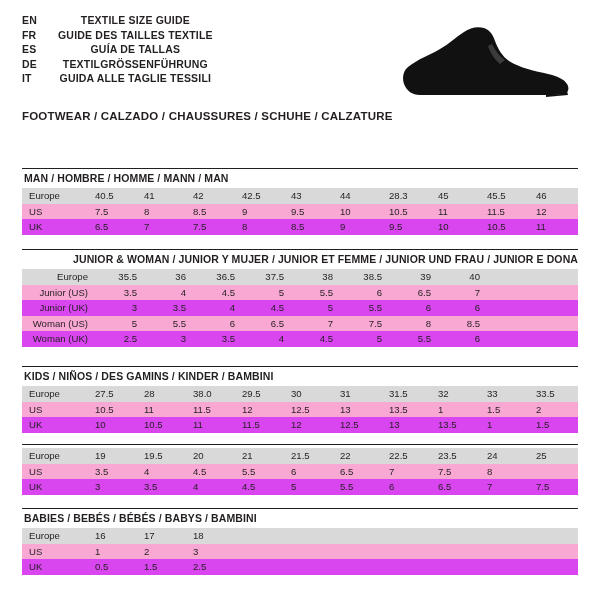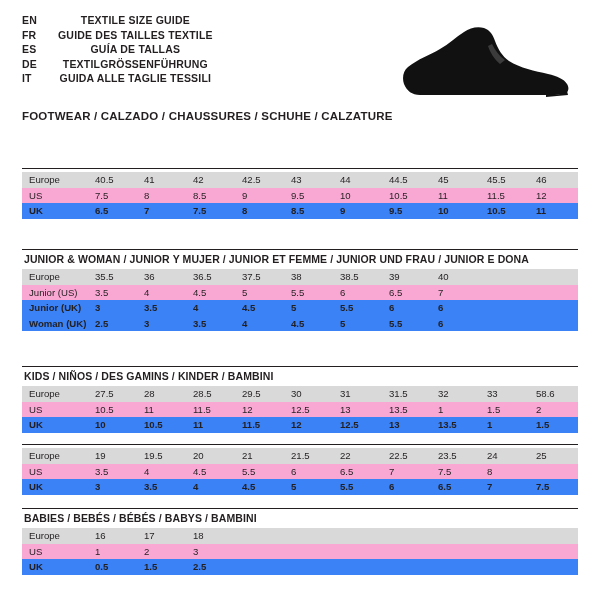"MAN / HOMBRE / HOMME" div.section-title { html: none -> <div>MAN / HOMBRE / HOMME / MANN / MAN</div> }
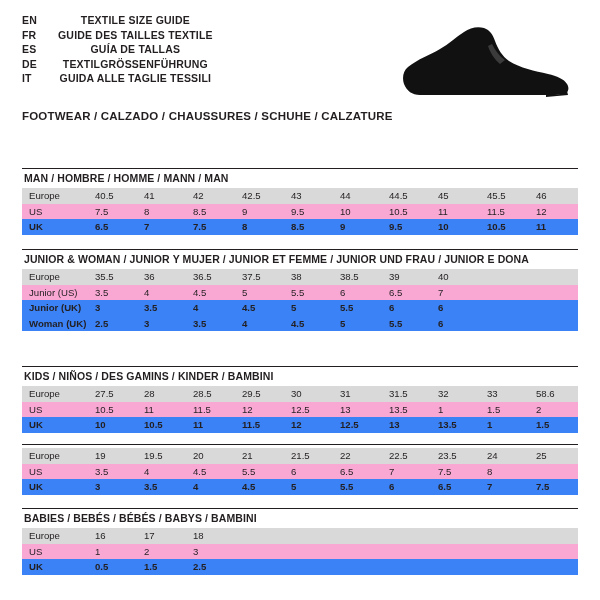"44.5" td { text: 44.5 -> 28.3 }
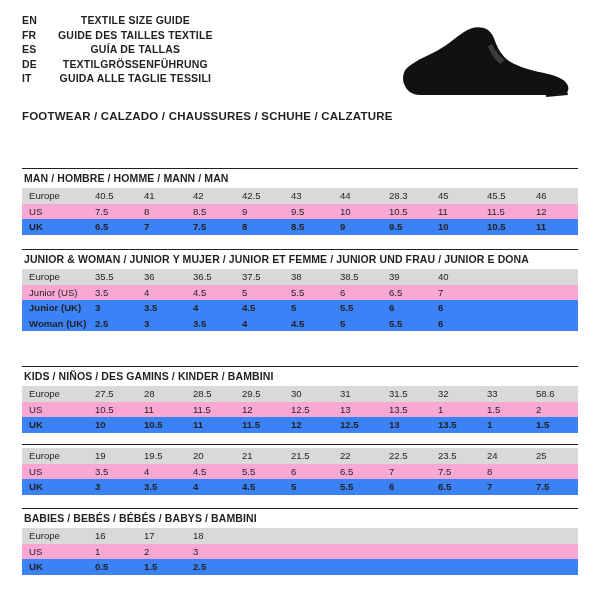"UK" table.size tr.light td { background: #3b82f6 -> #d946ef; font-weight: bold -> none }
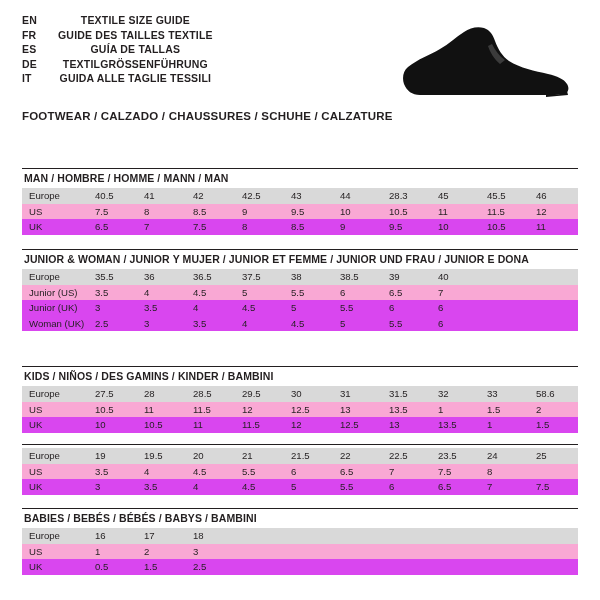"JUNIOR & WOMAN / JUNIOR" div.section { text-align: none -> right }
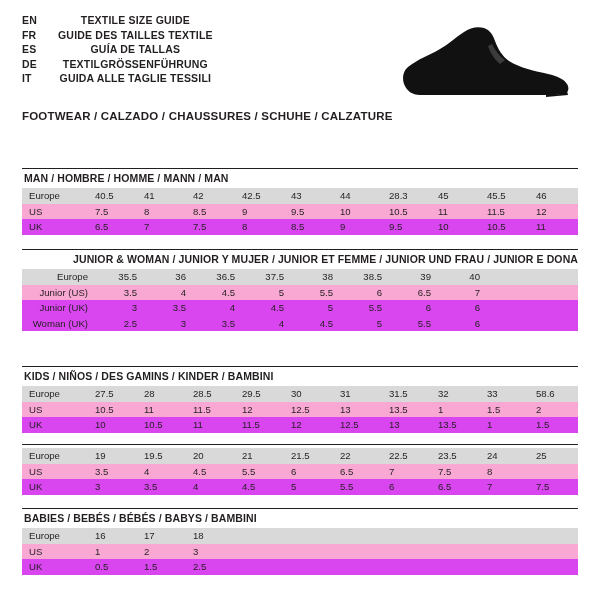"Woman (US)" tr.plain { html: none -> <tr> <td>Woman (US)</td> <td>5</td> <td>5.5</td> <td>6</td> <td>6.5</td> <td>7</td> <td>7.5</td> <td>8</td> <td>8.5</td> <td></td> </tr> }
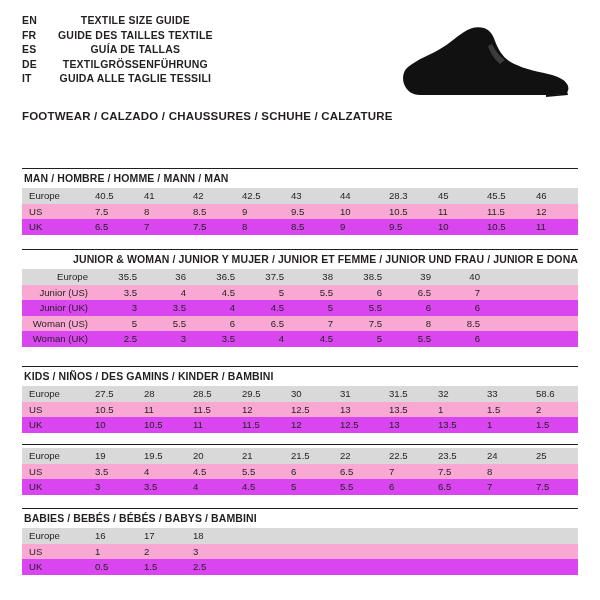"28.5" td { text: 28.5 -> 38.0 }
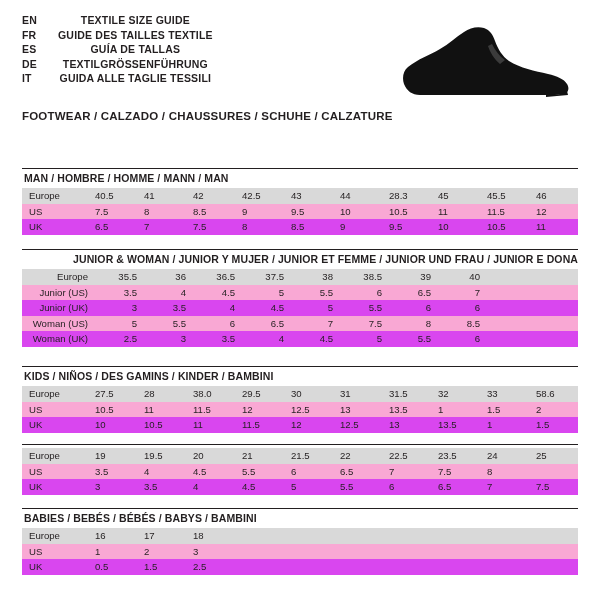"58.6" td { text: 58.6 -> 33.5 }
